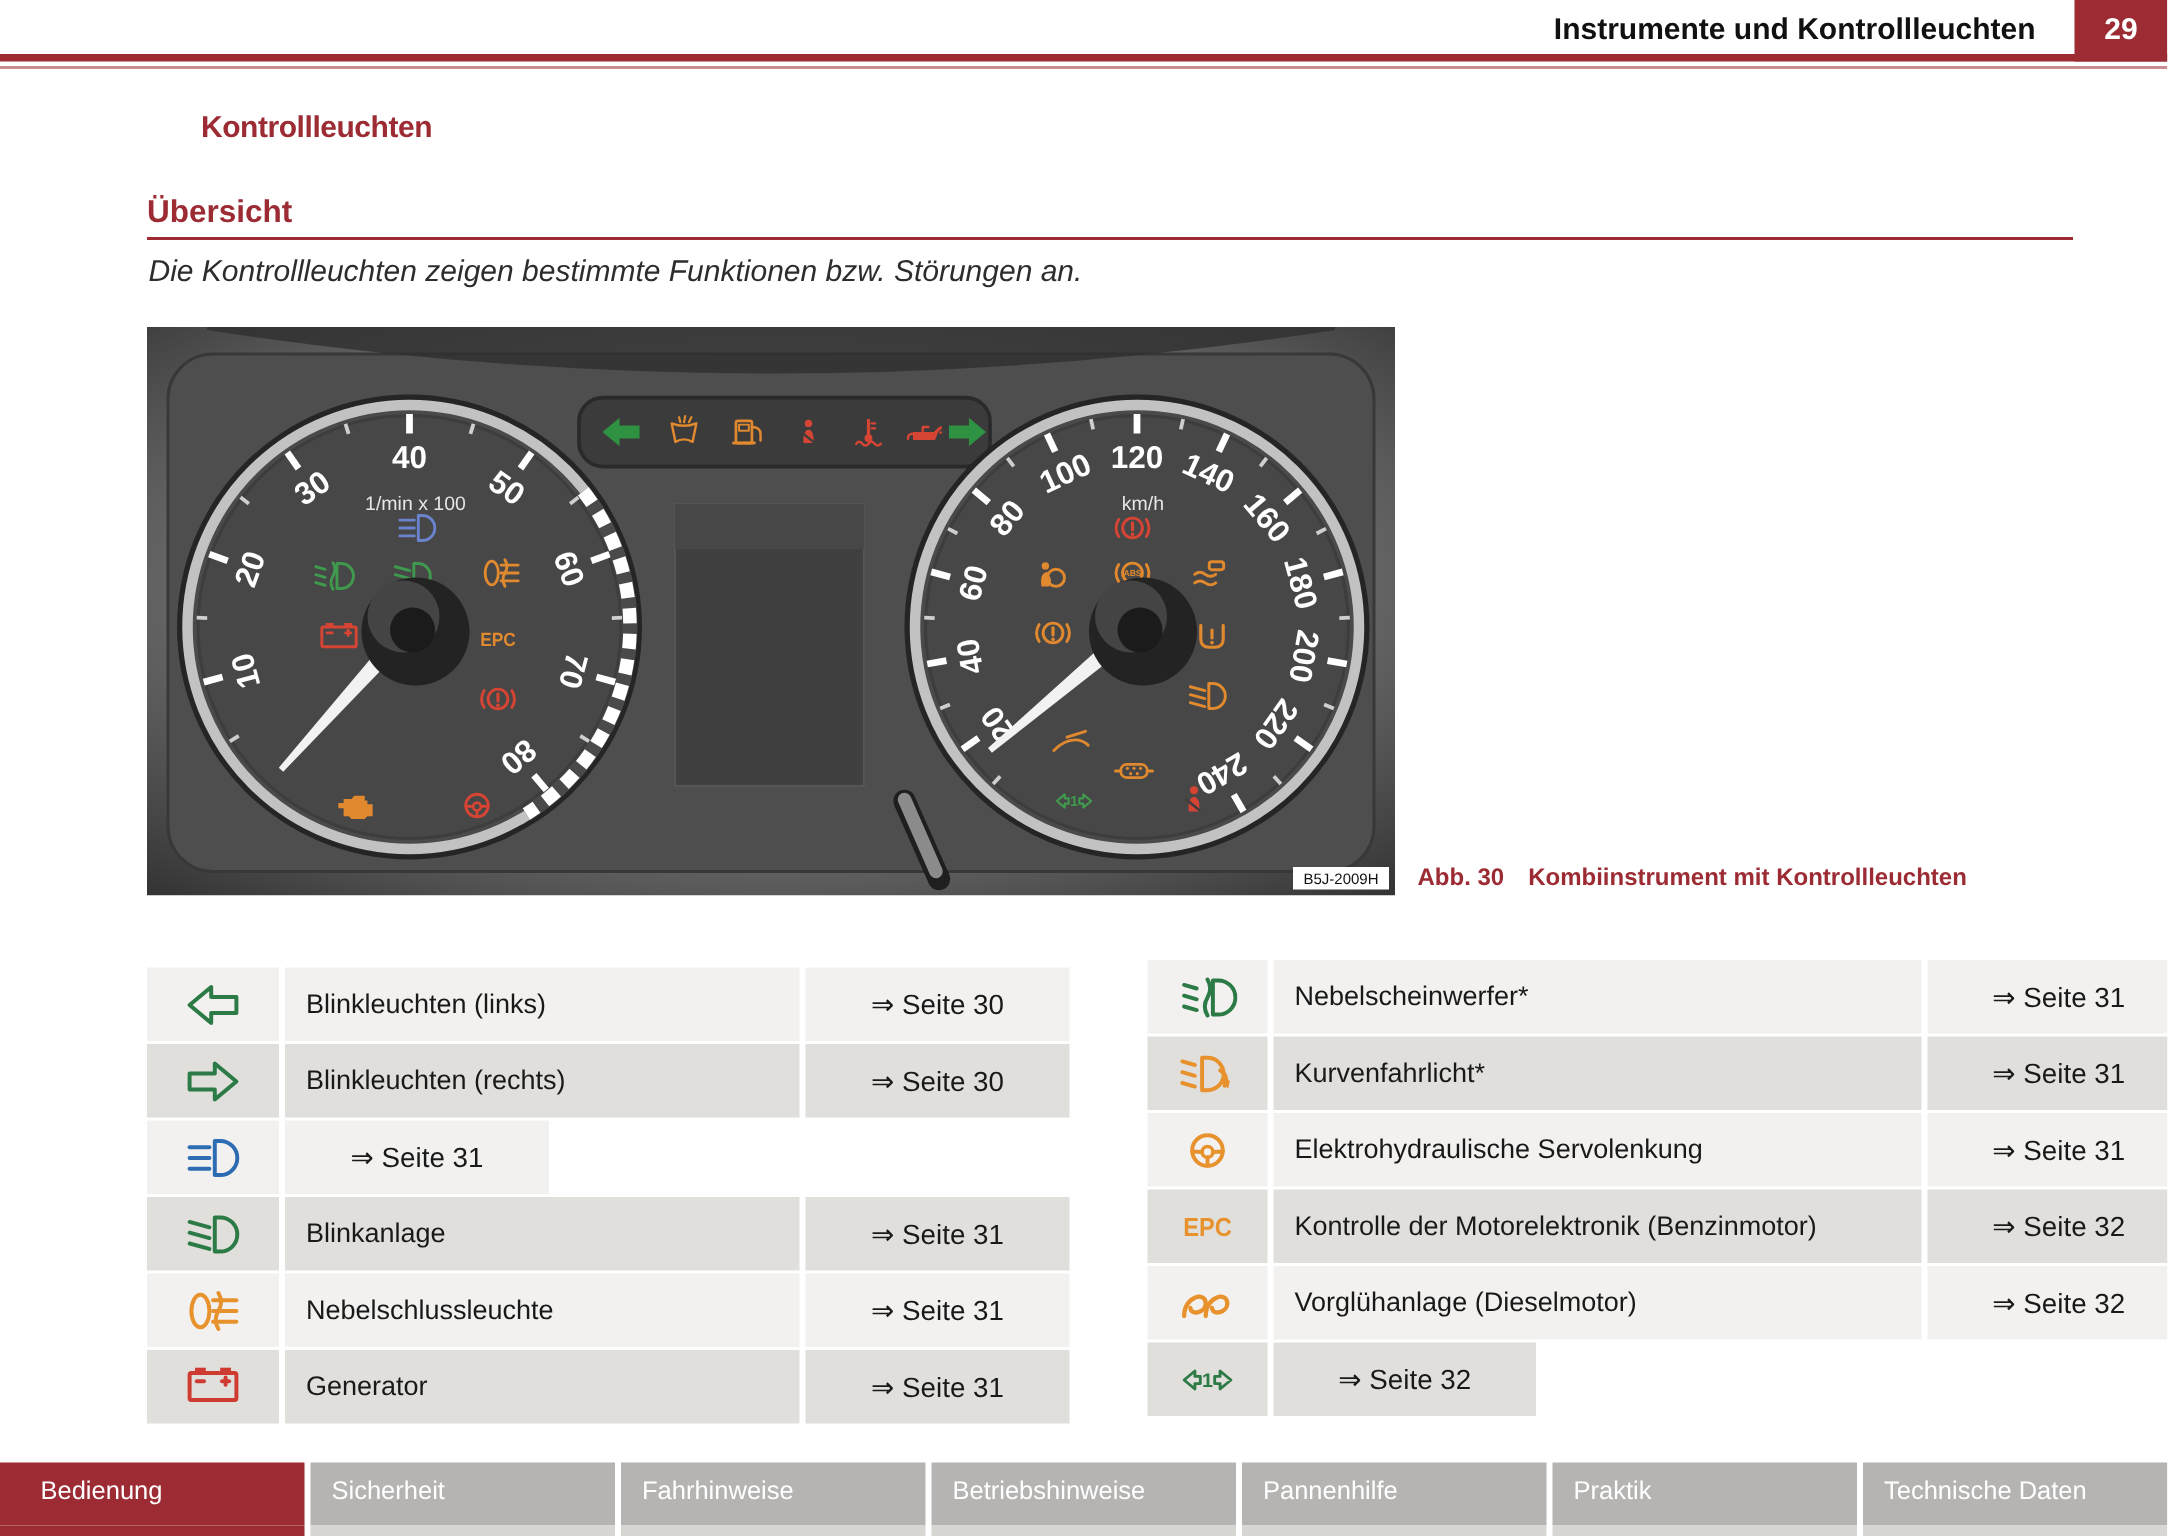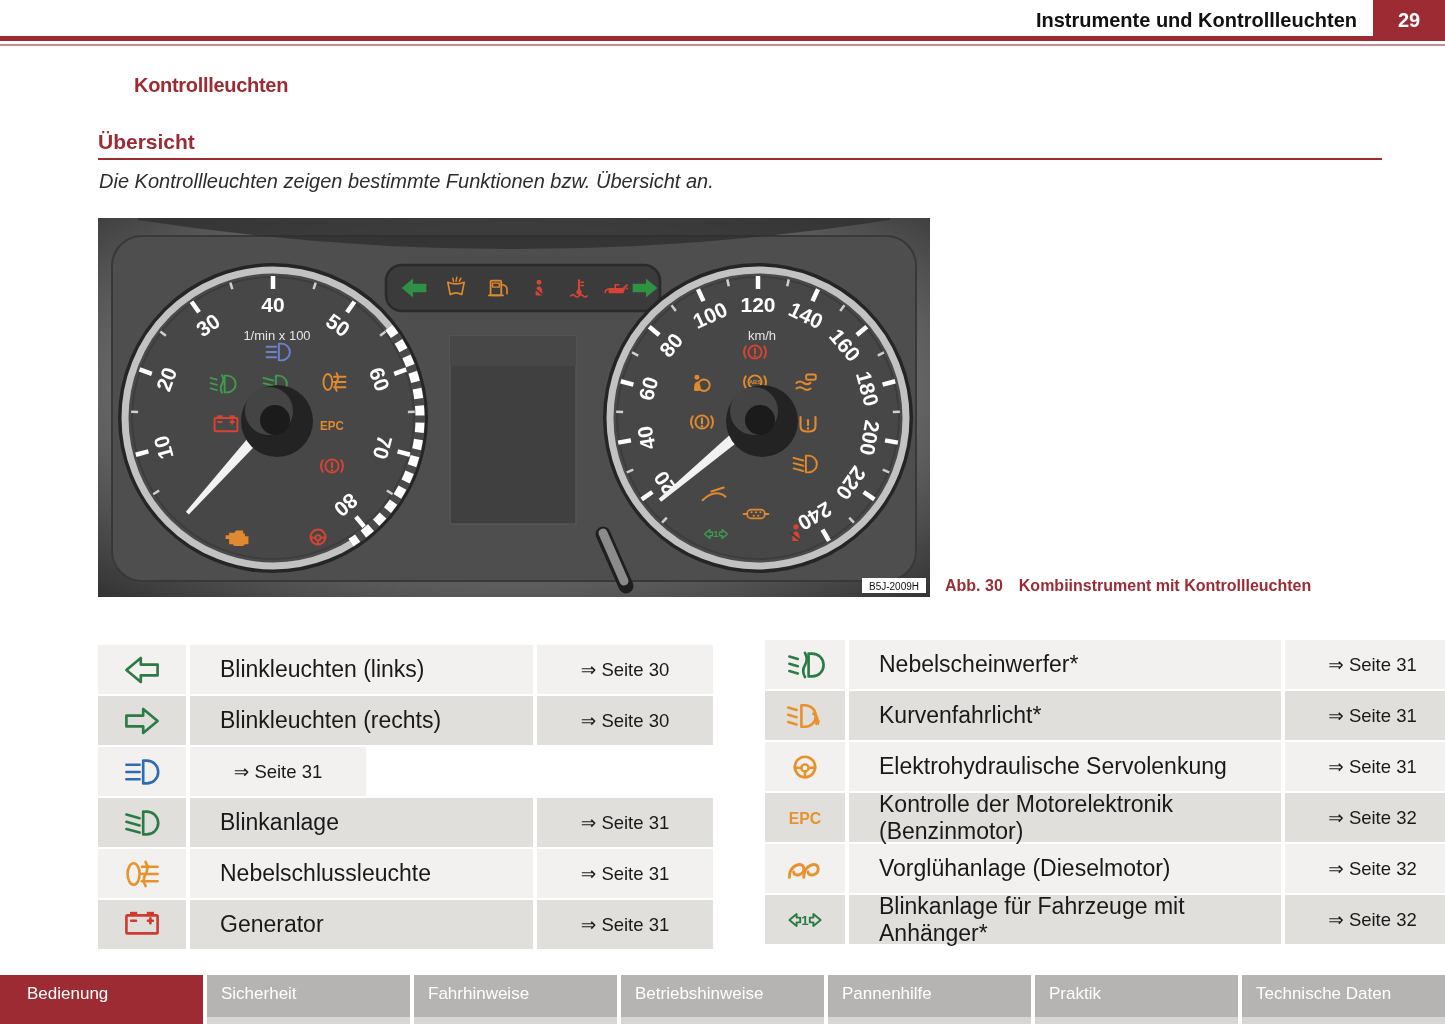"29" .hdr-pagebox { width: 72px -> 62px }
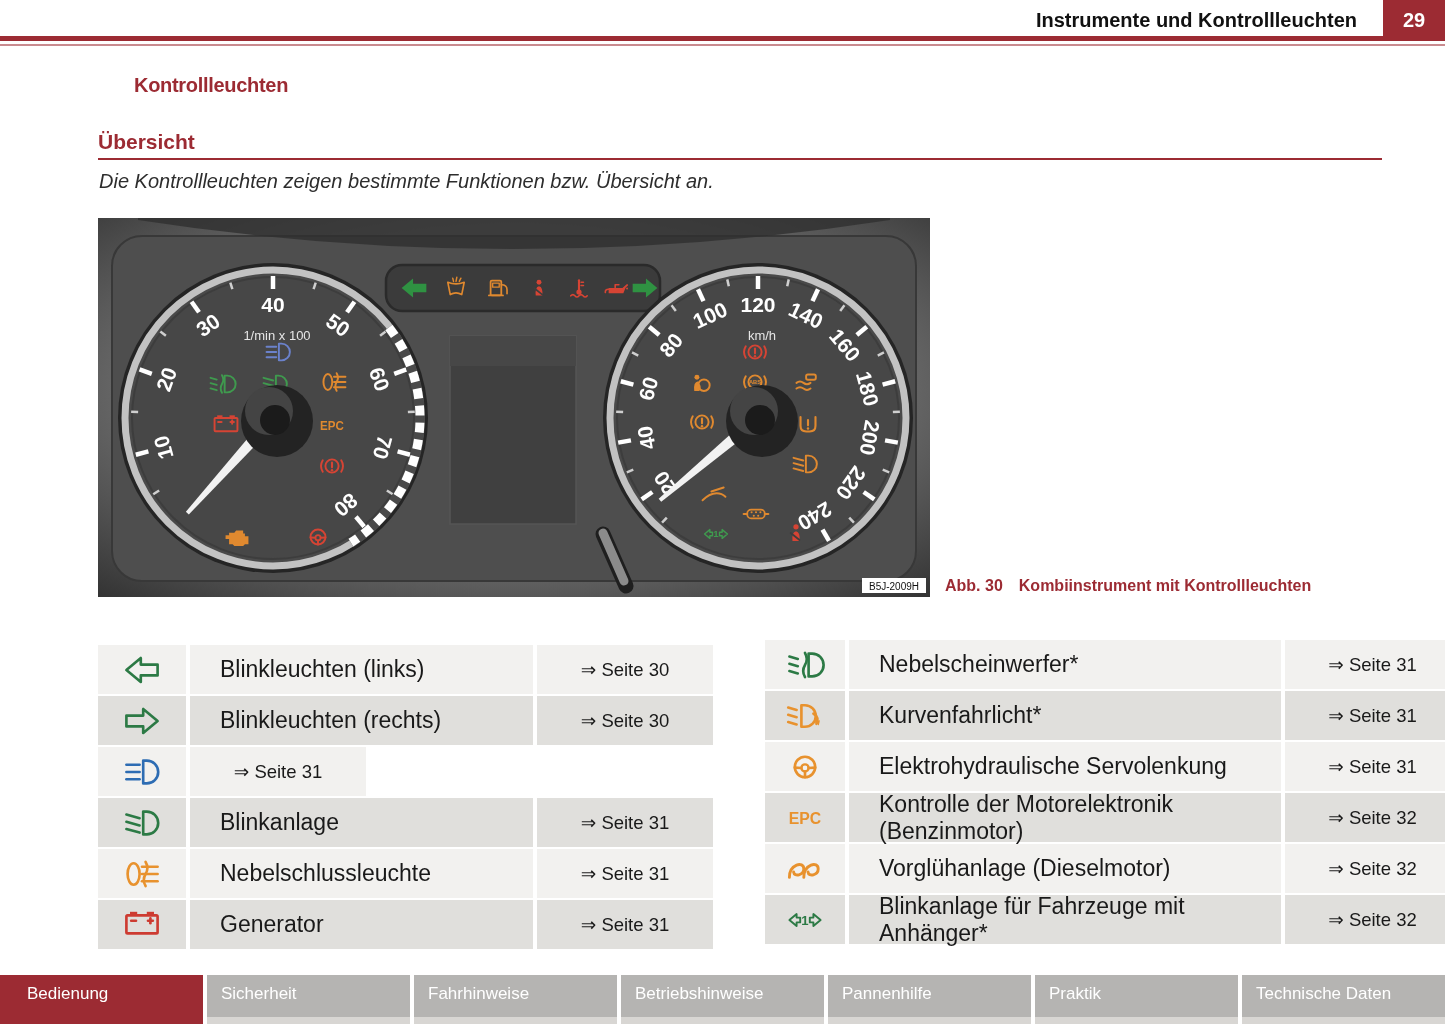"Die Kontrollleuchten zeigen bestimmte" div.intro { text: Übersicht -> Störungen }
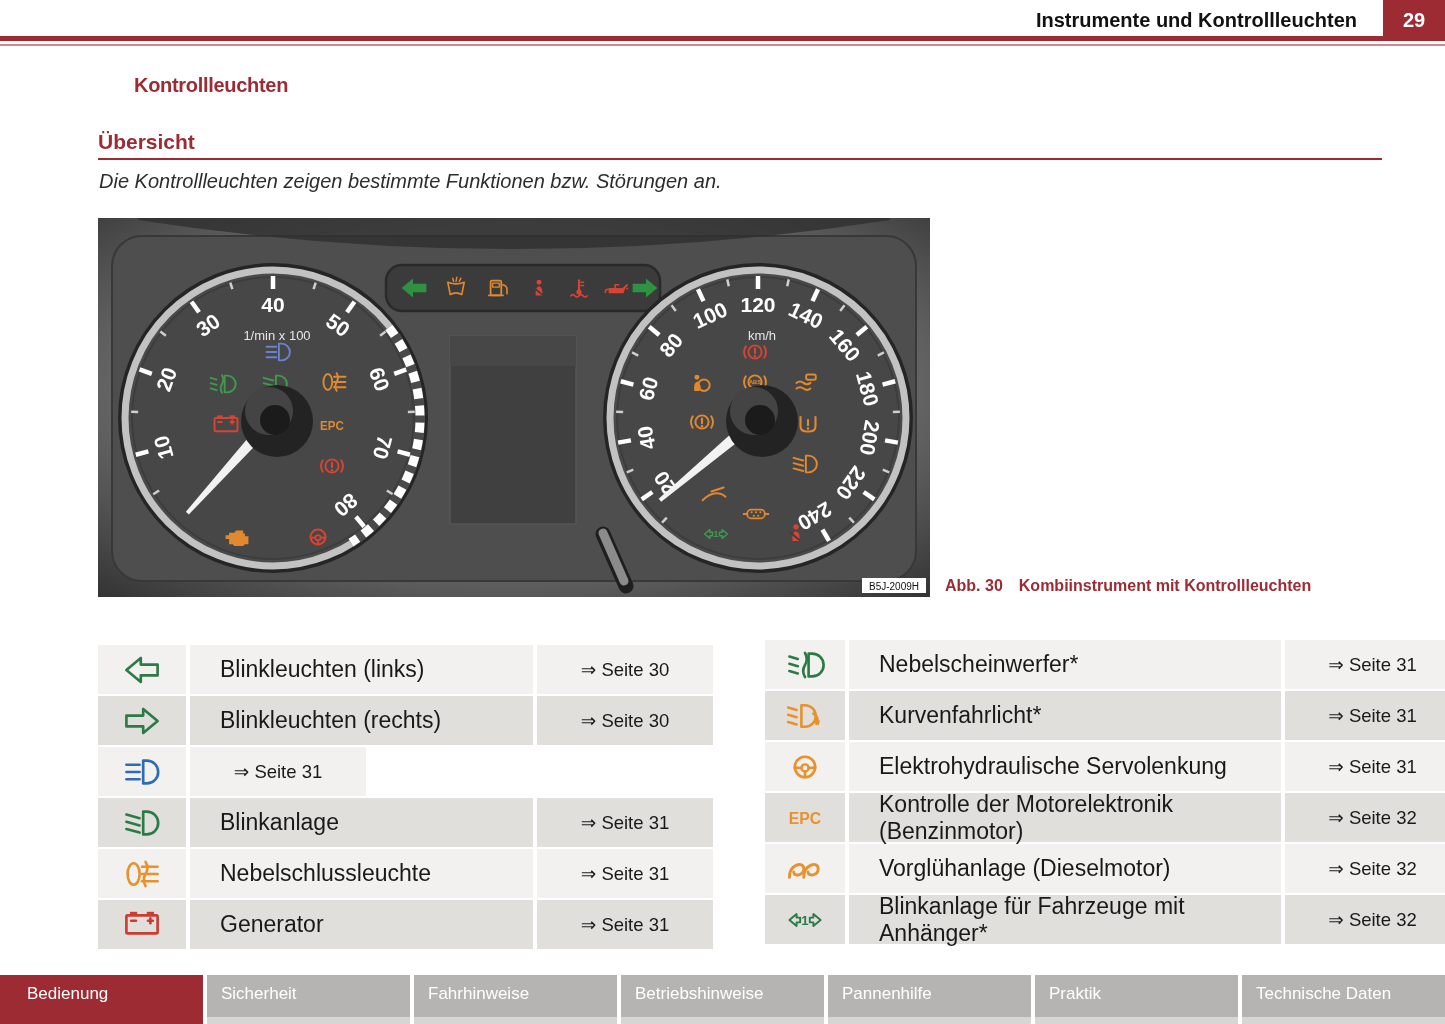"Blinkleuchten (links)" .cell-label { font-size: 23px -> 18px; padding-left: 30px -> 14px }
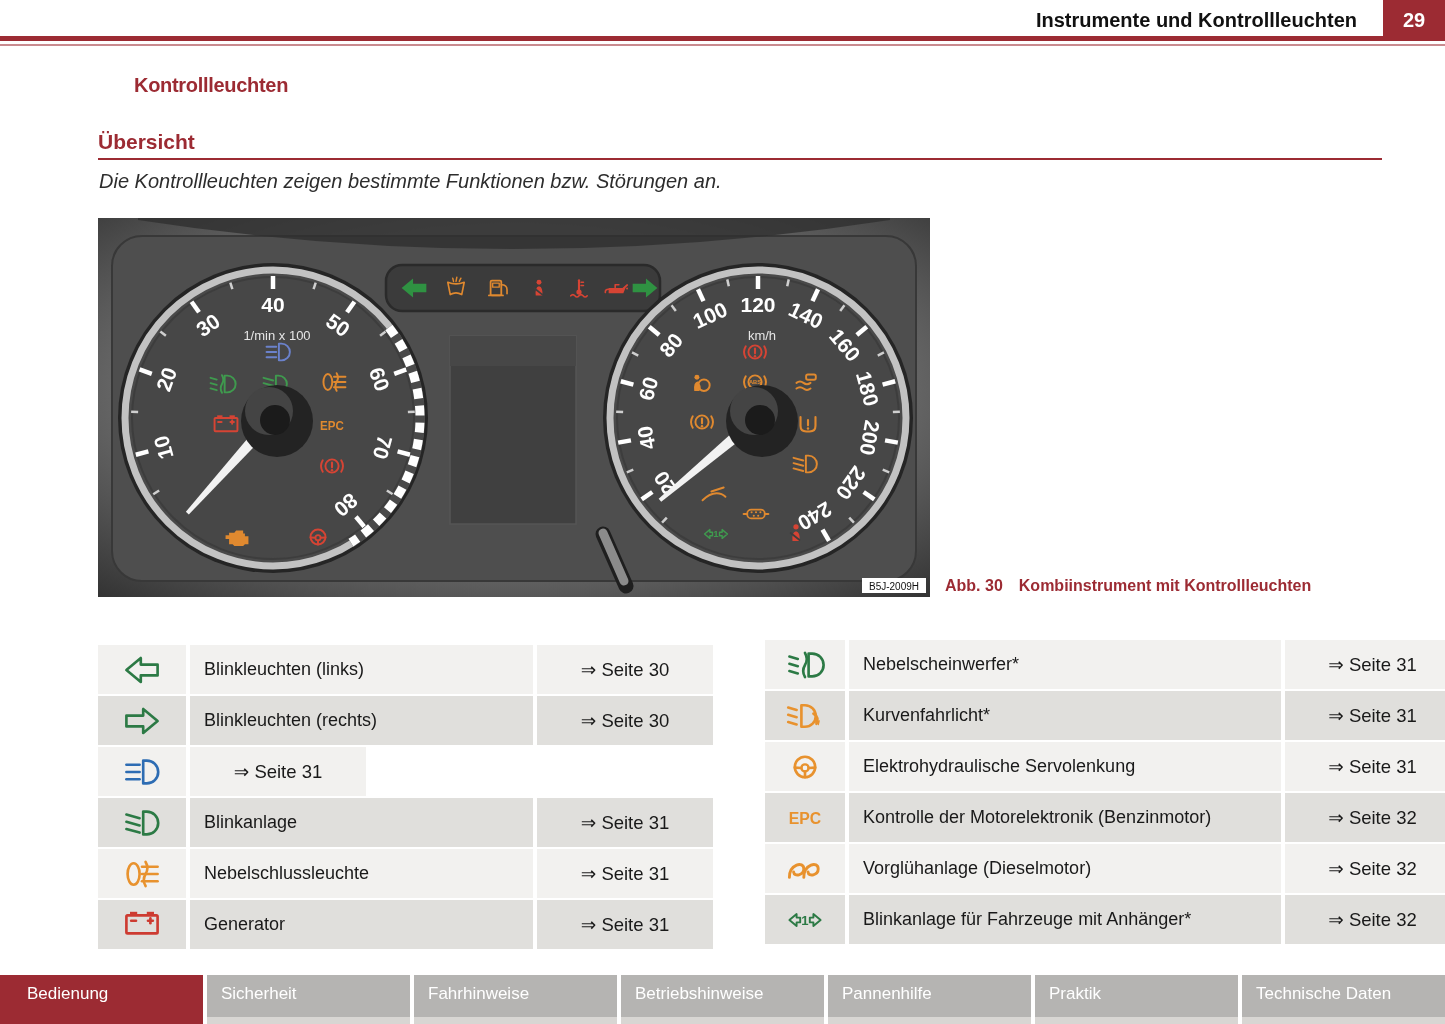"Blinkanlage für Fahrzeuge mit Anhänger*" div.cell-label { html: <div>Blinkanlage für Fahrzeuge mit Anhänger*</div> -> none }
